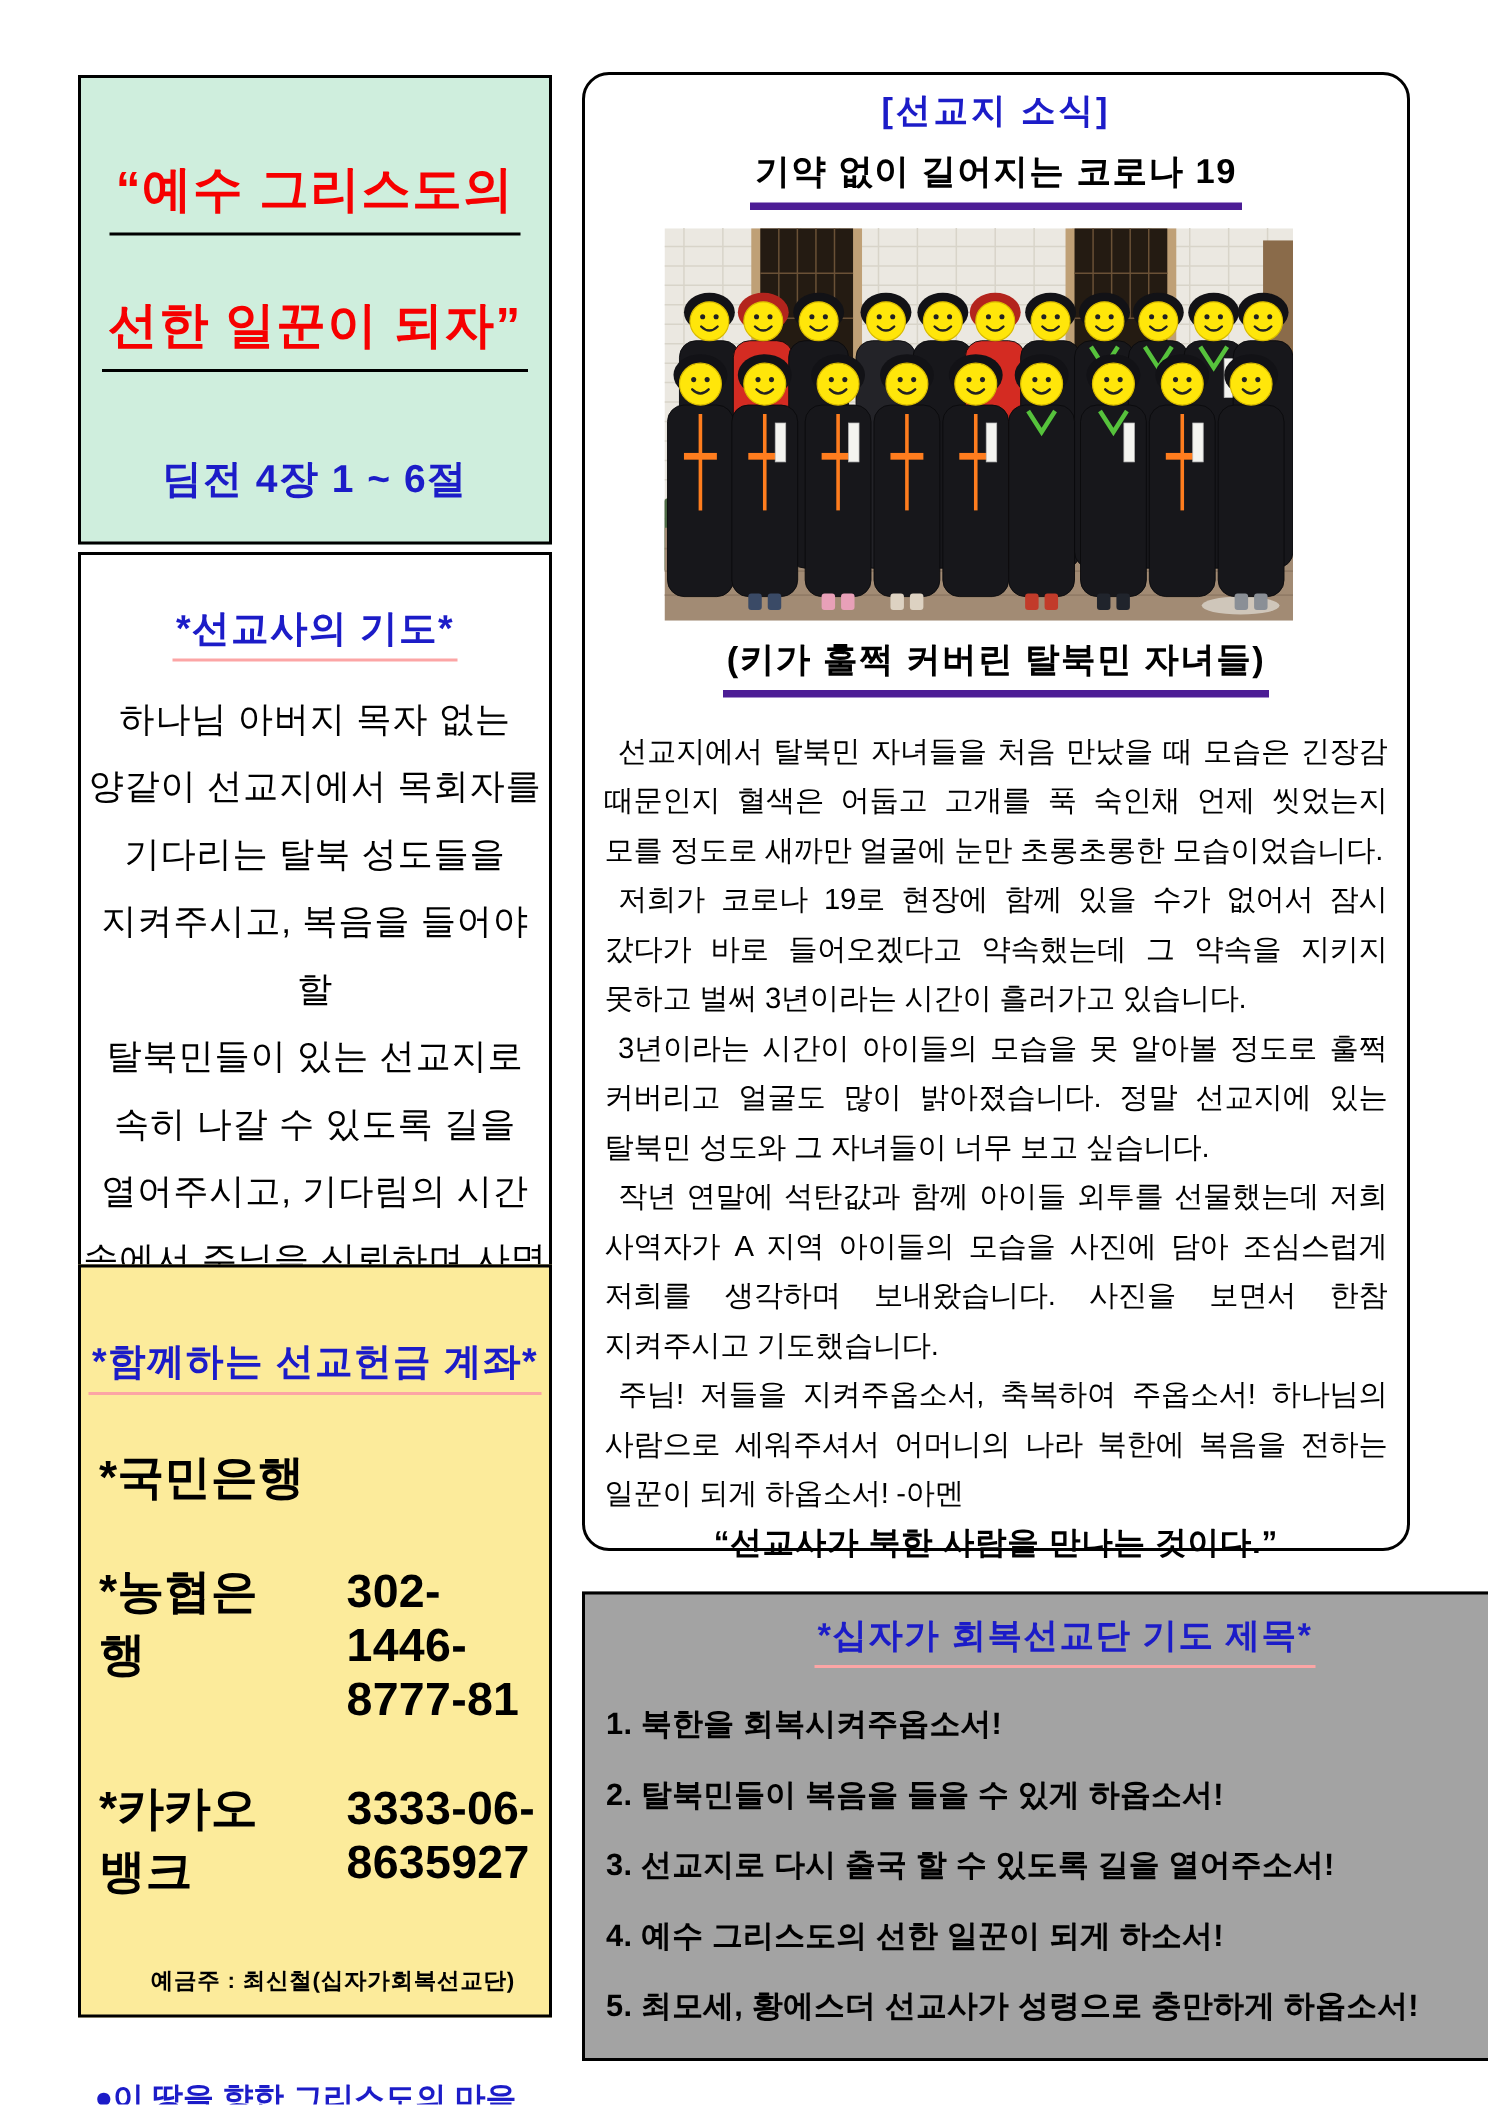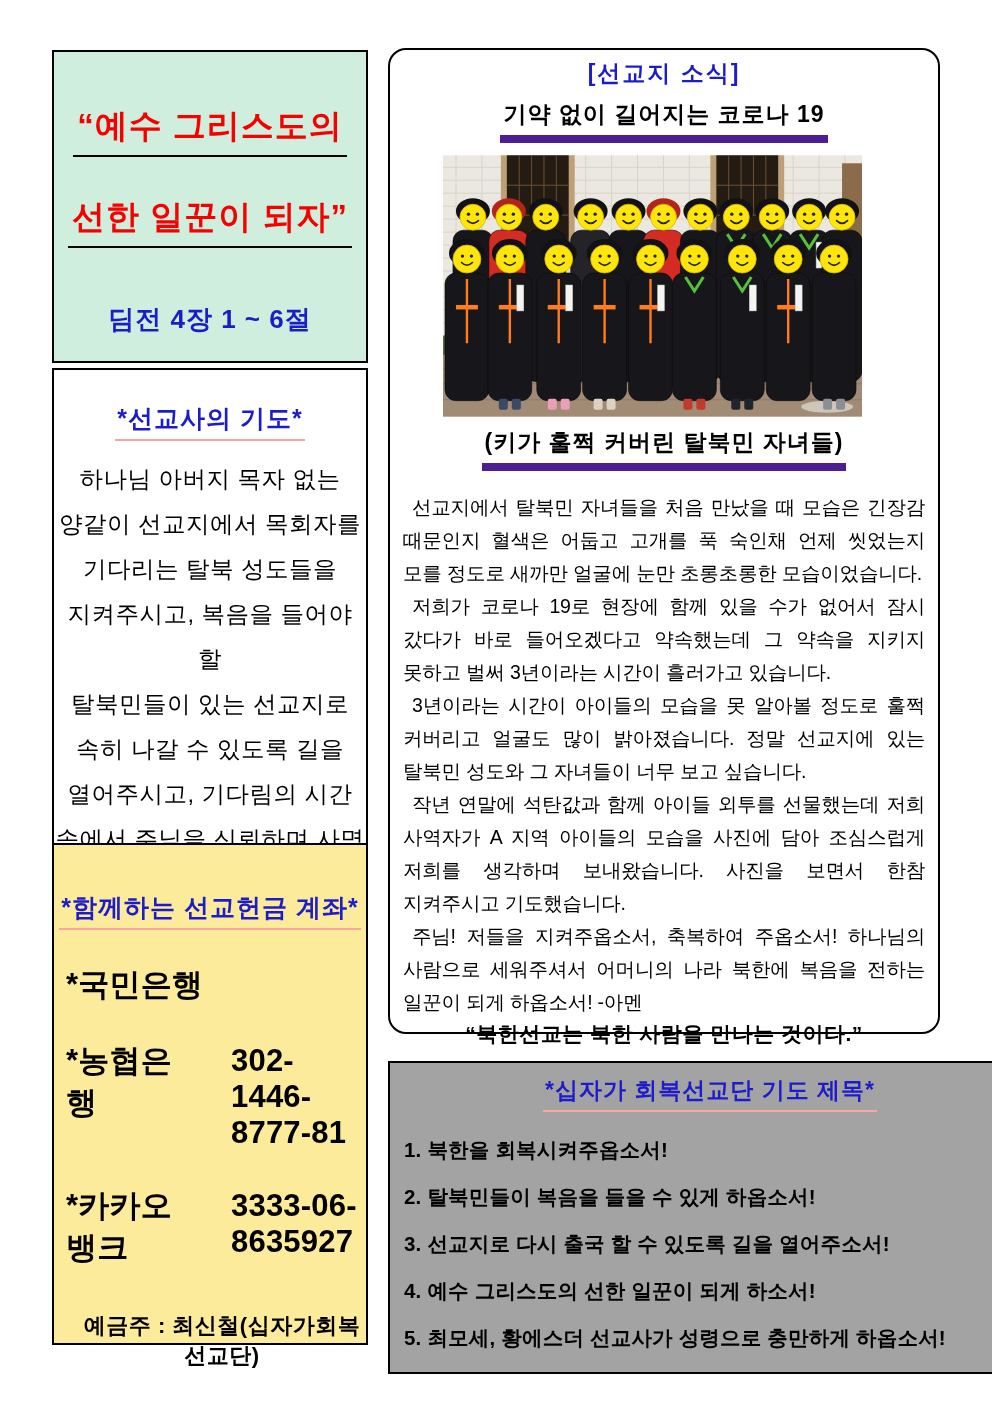"기약 없이 길어지는 코로나 19" .news-title .u,.caption .u { border-bottom: 8px solid #4c1d95 -> 5px solid #4c1d95 }
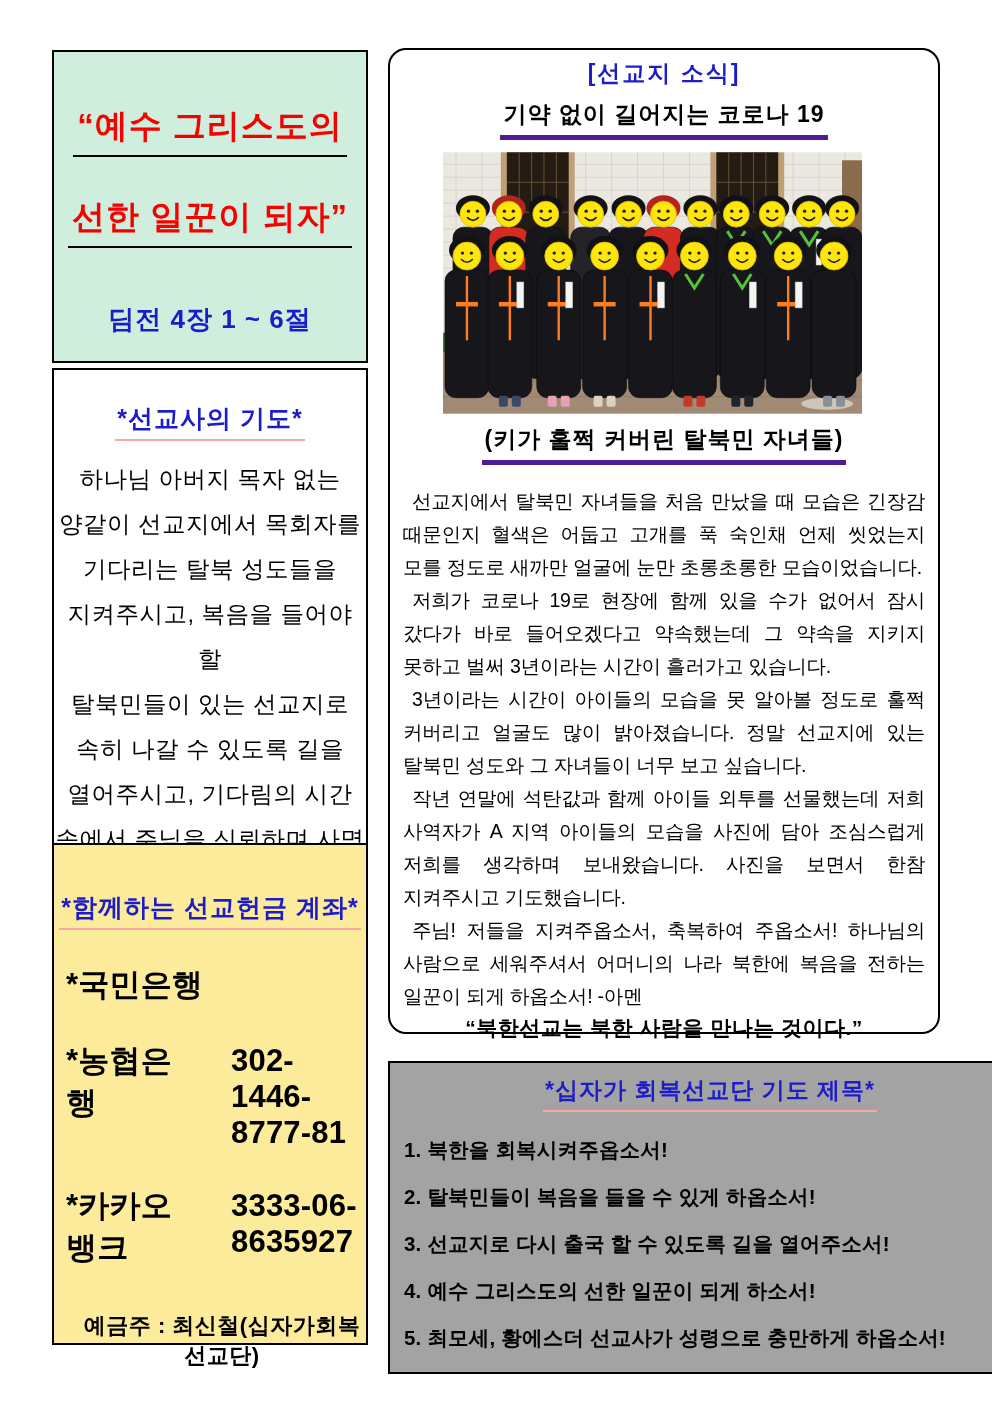"“북한선교는 북한 사람을 만나는 것이다.”" div.quote { text: 북한선교는 -> 선교사가 }
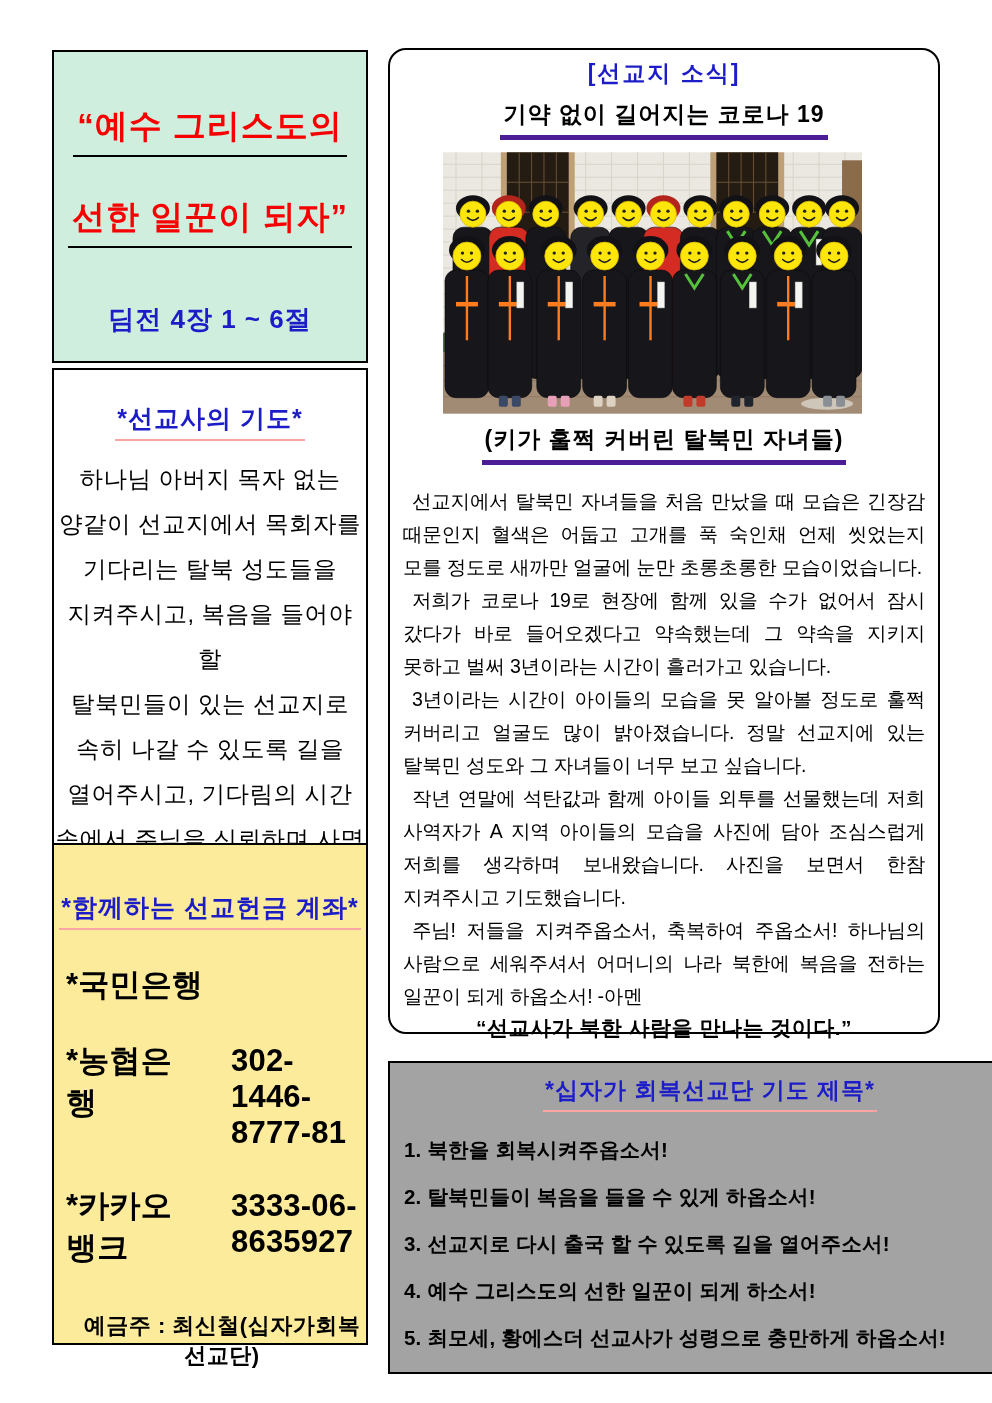"예금주 : 최신철(십자가회복선교단)" .holder { font-size: 22px -> 15px }
